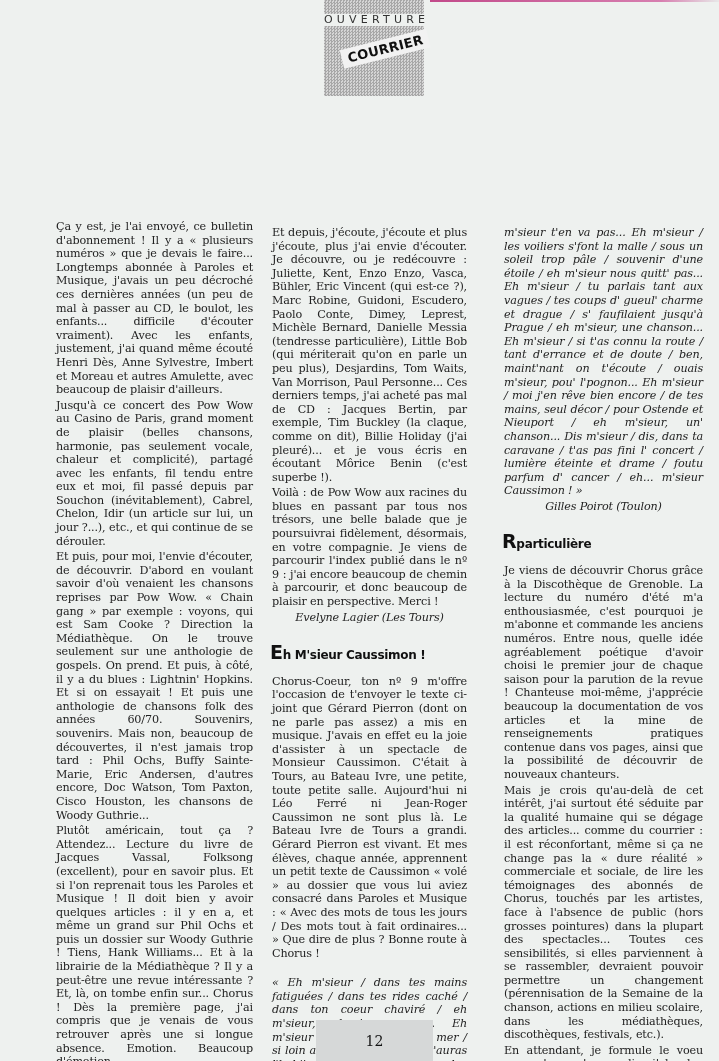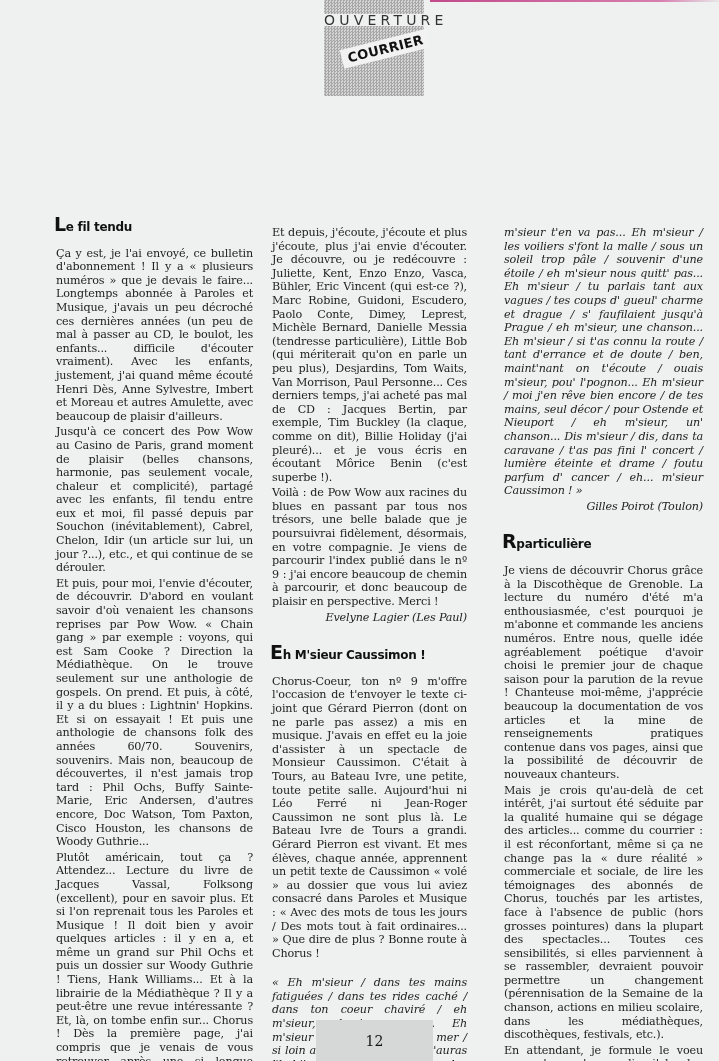"OUVERTURE" .logo-title { font-size: 14px -> 11px }
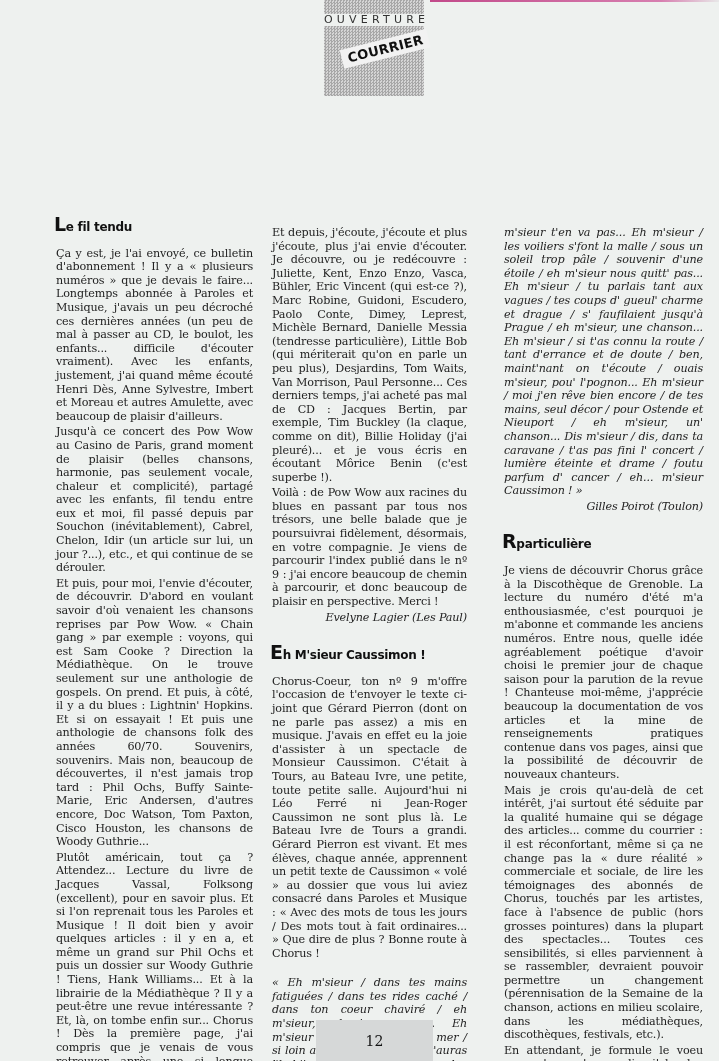"Le fil tendu" h2.heading { html: <h2><span>L</span><span>e fil tendu</span></h2> -> none }
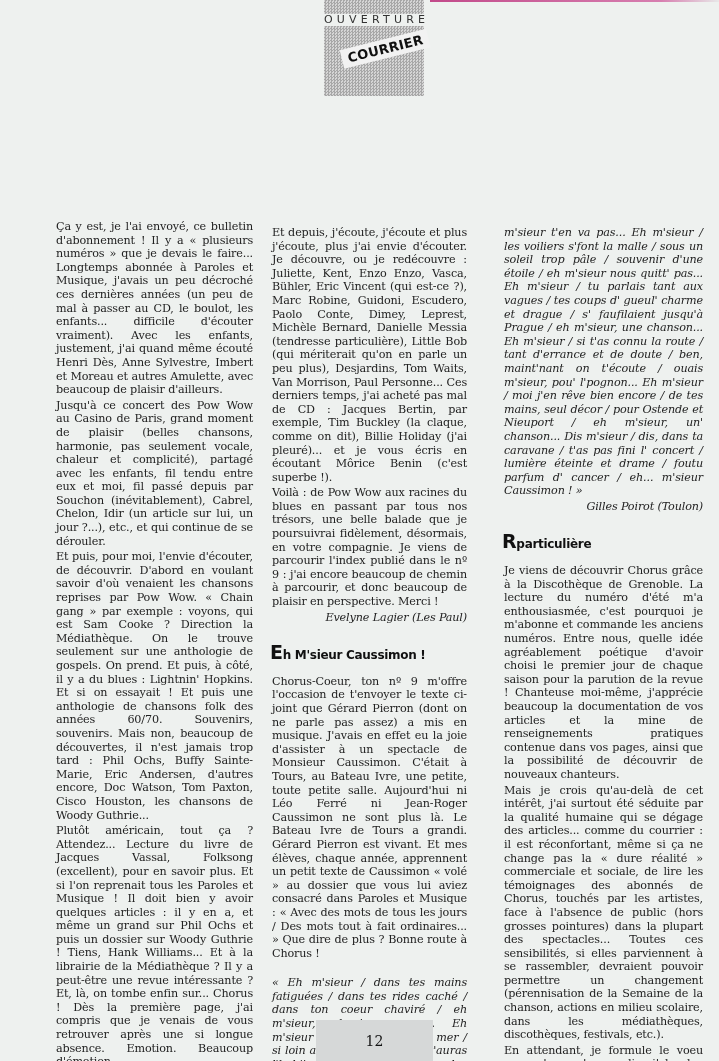"Gilles Poirot (Toulon)" .signature { text-align: right -> center }
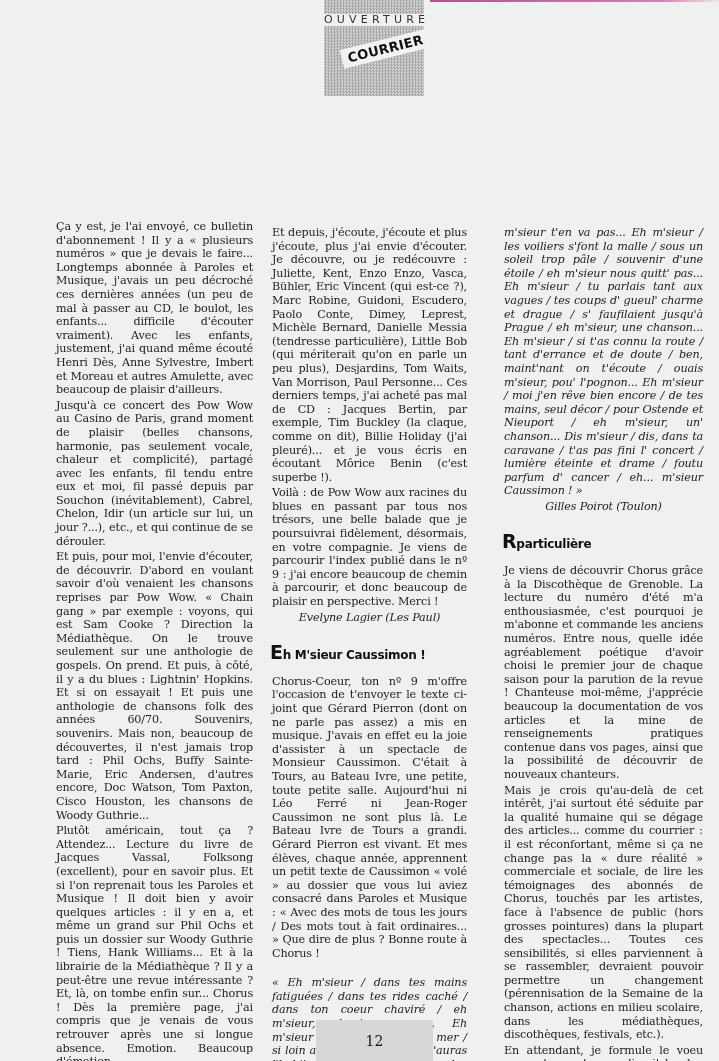"Evelyne Lagier (Les Paul)" p.signature { text: Paul -> Tours }
